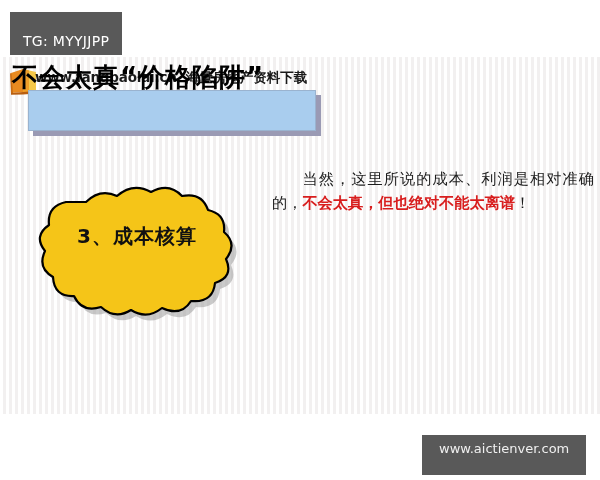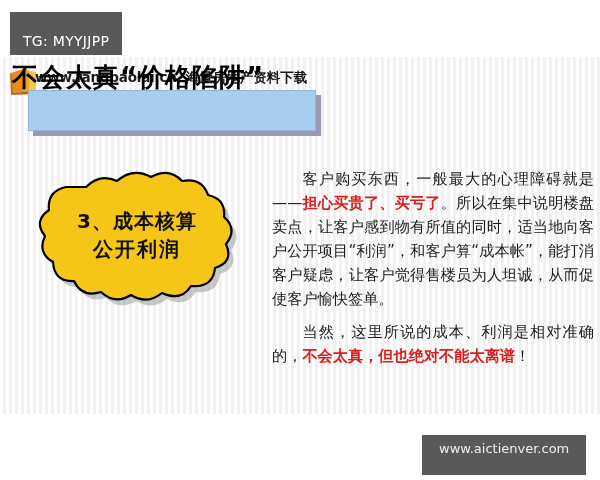"客户购买东西，一般最大的心理障碍就是——担心买贵了、买亏了。所以在集中说明楼盘卖" p { html: <p><span>客户购买东西，一般最大的心理障碍就是——</span><span>担心买贵了、买亏了</span><span>。所以在集中说明楼盘卖点，让客户感到物有所值的同时，适当地向客户公开项目“利润”，和客户算“成本帐”，能打消客户疑虑，让客户觉得售楼员为人坦诚，从而促使客户愉快签单。</span></p> -> none }
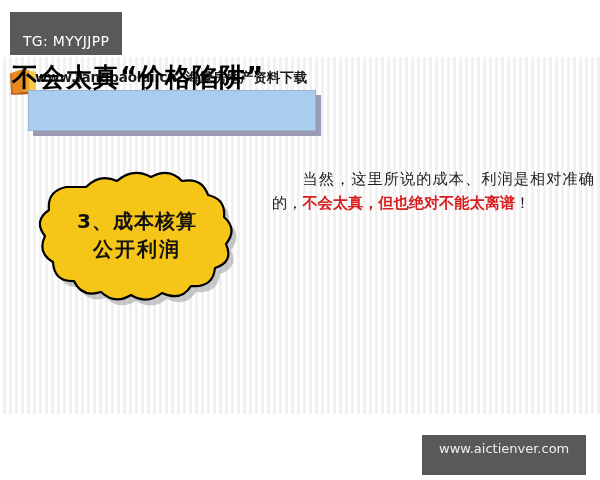"3、成本核算" #cloud-wrap { top: 114px -> 129px }
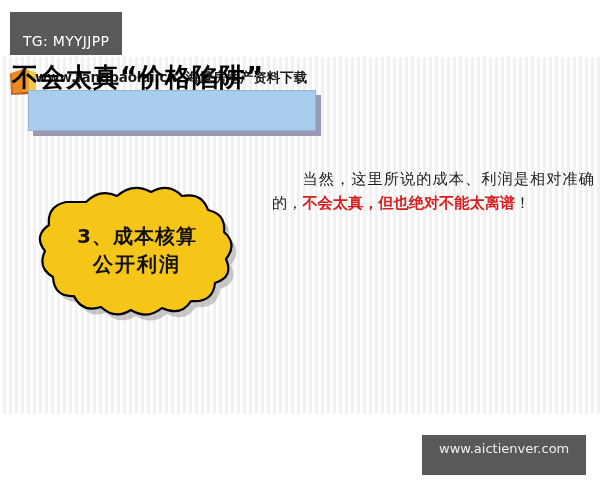"公开利润" div.l2 { html: <div>公开利润</div> -> none }
